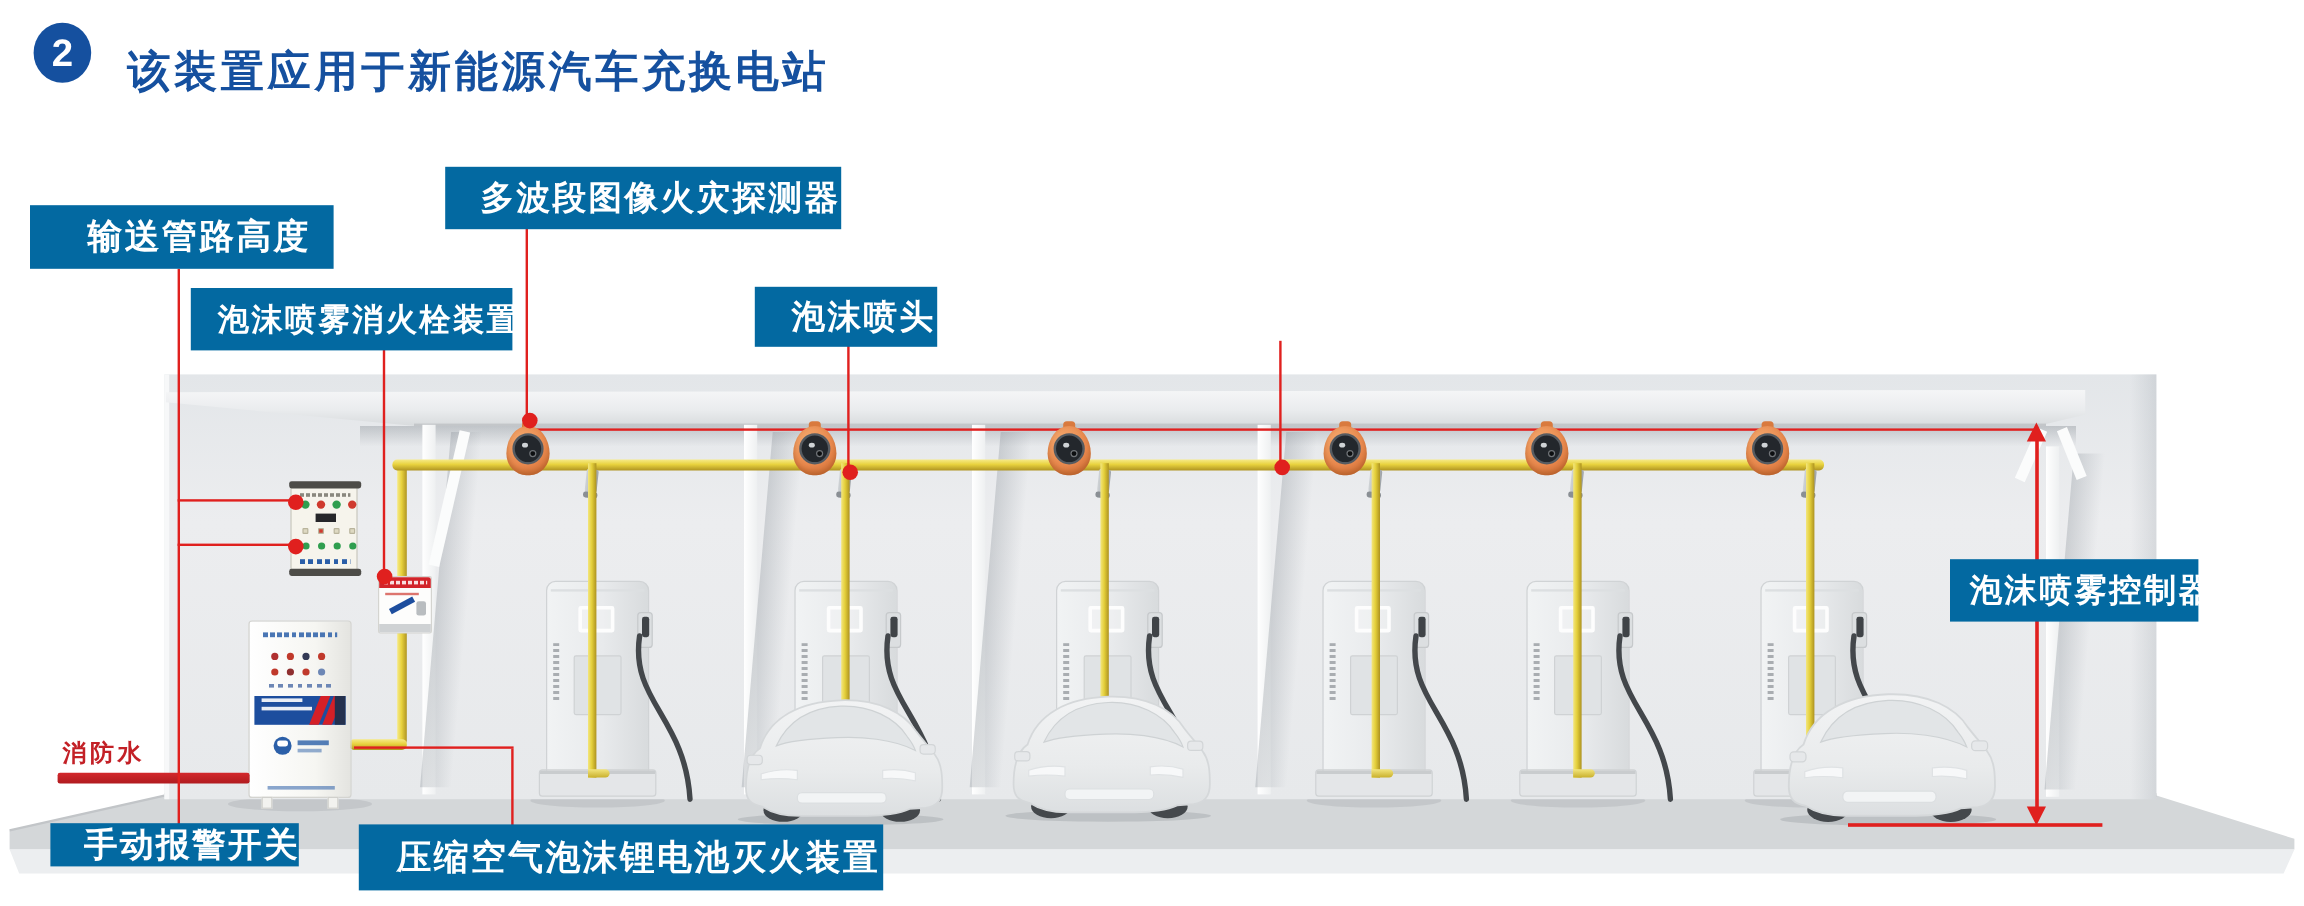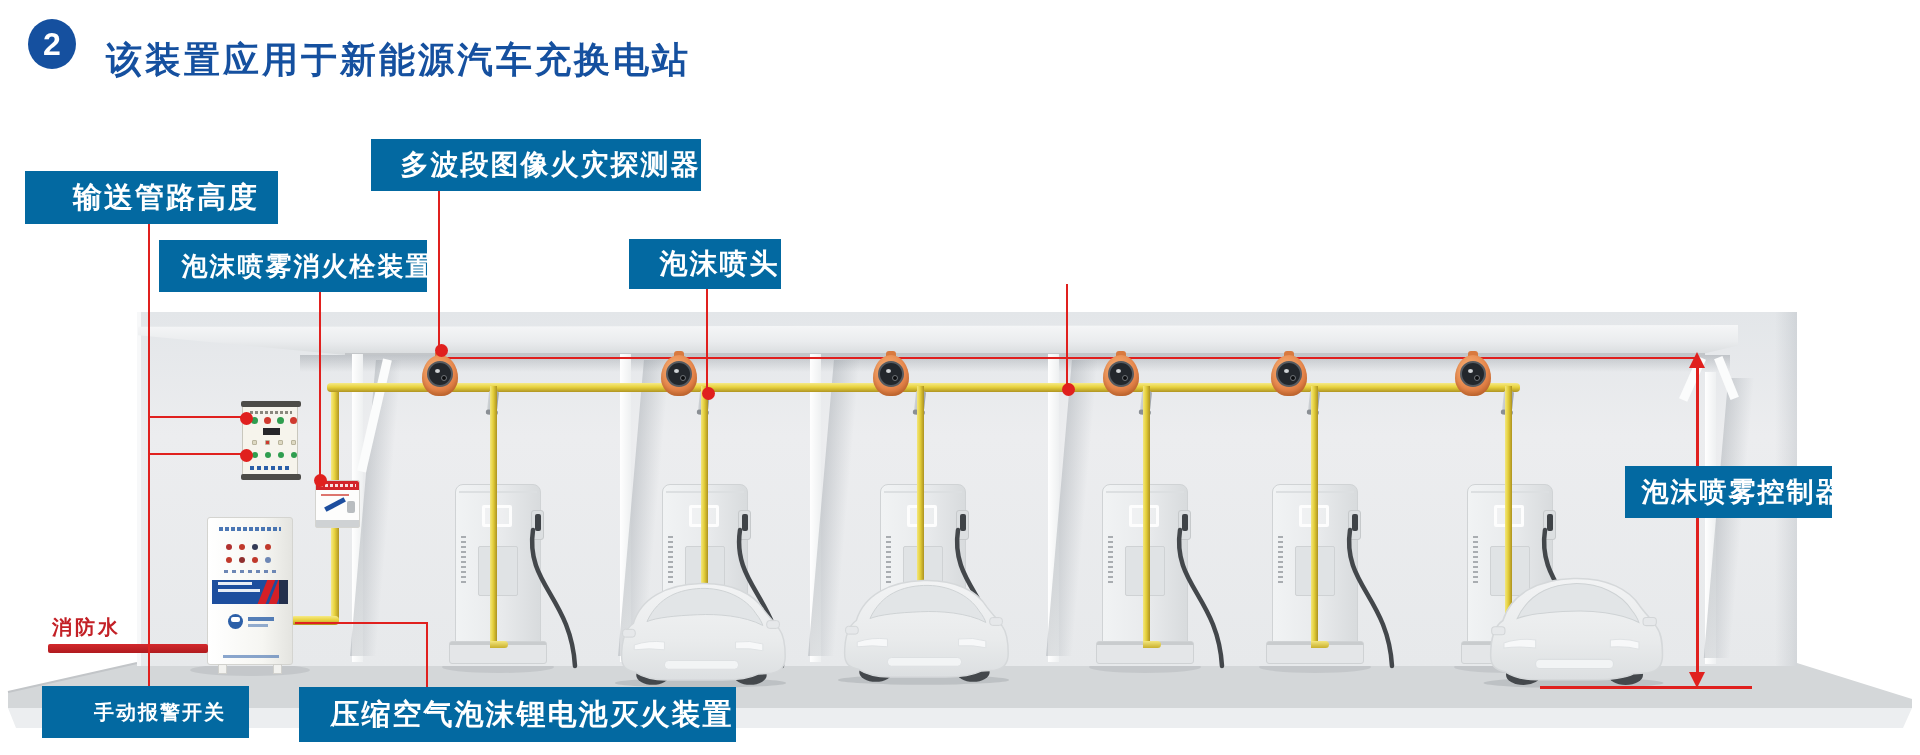"手动报警开关" #l-alarm { font-size: 20px -> 28px; height: 52px -> 36px }
